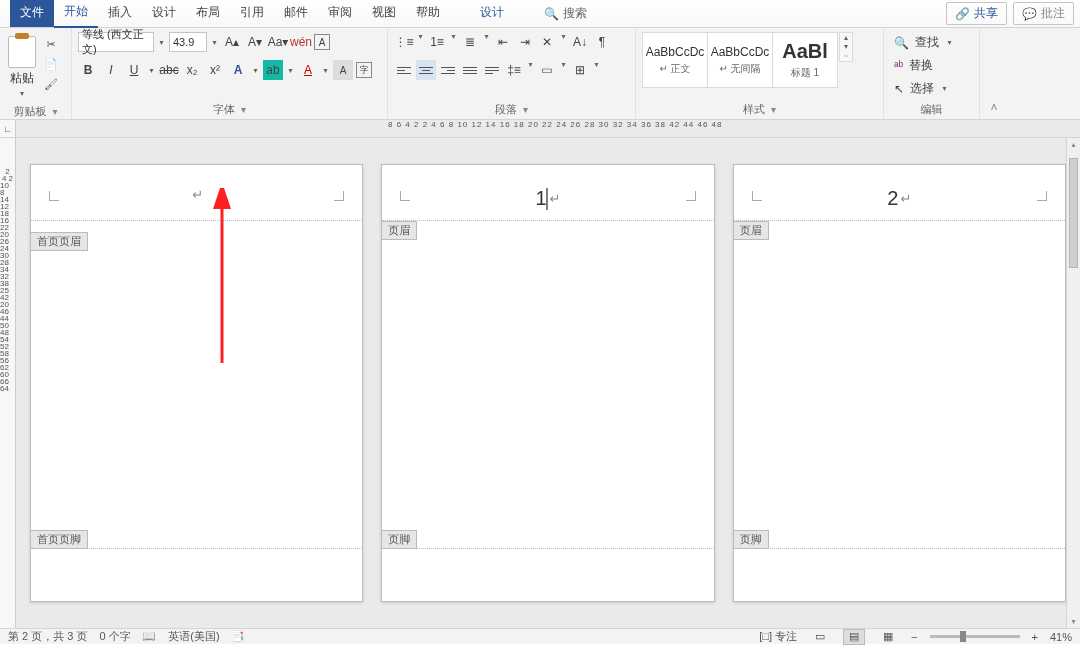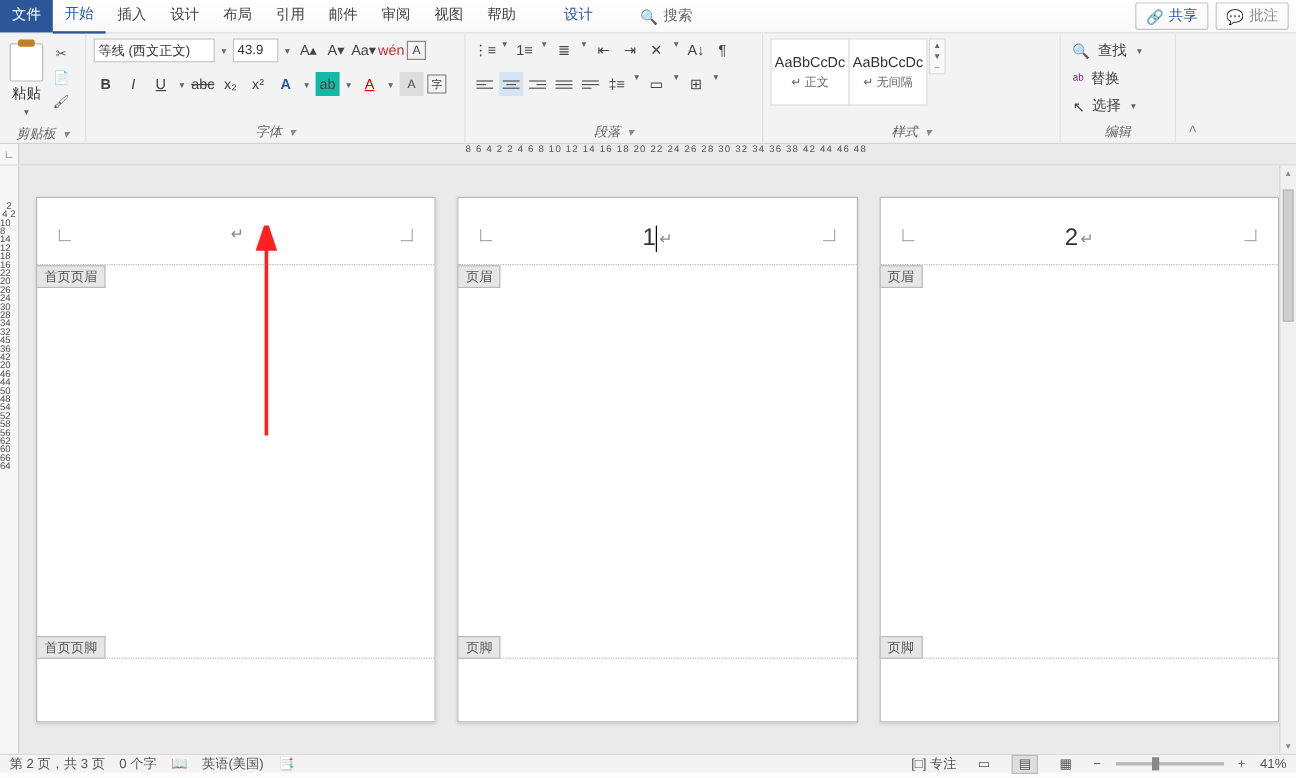"文件" .menubar { padding-left: 0 -> 10px }
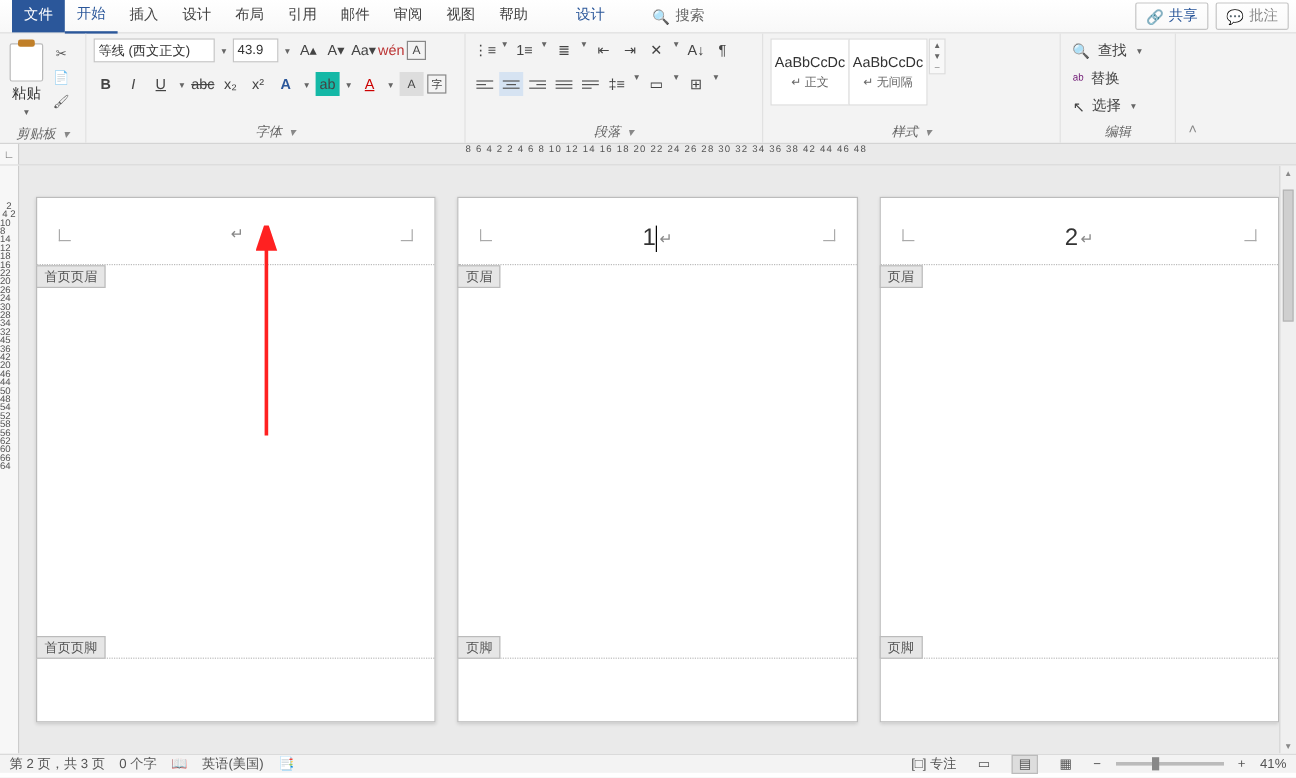"等线 (西文正文)" .font-sel.name { width: 101px -> 76px }
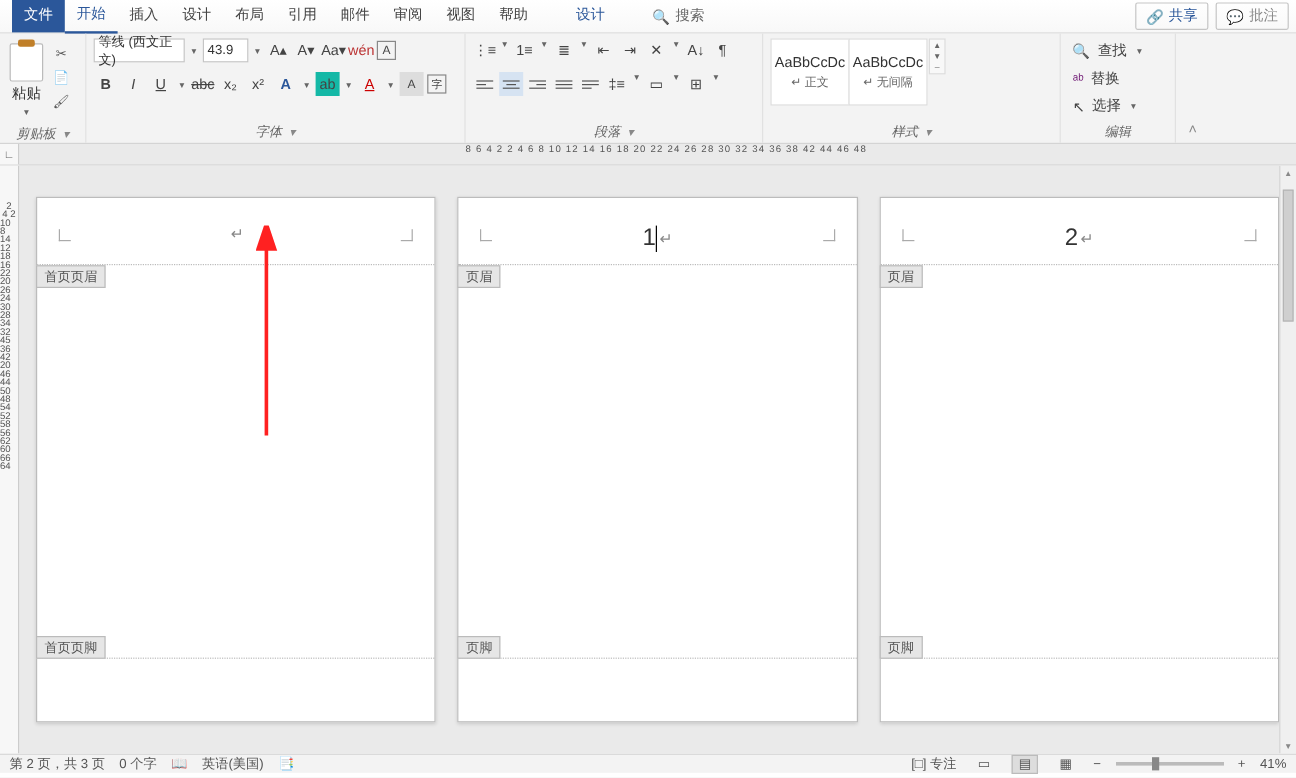"AaBl" div.style-item { html: none -> <div> <span>AaBl</span> <span>标题 1</span> </div> }
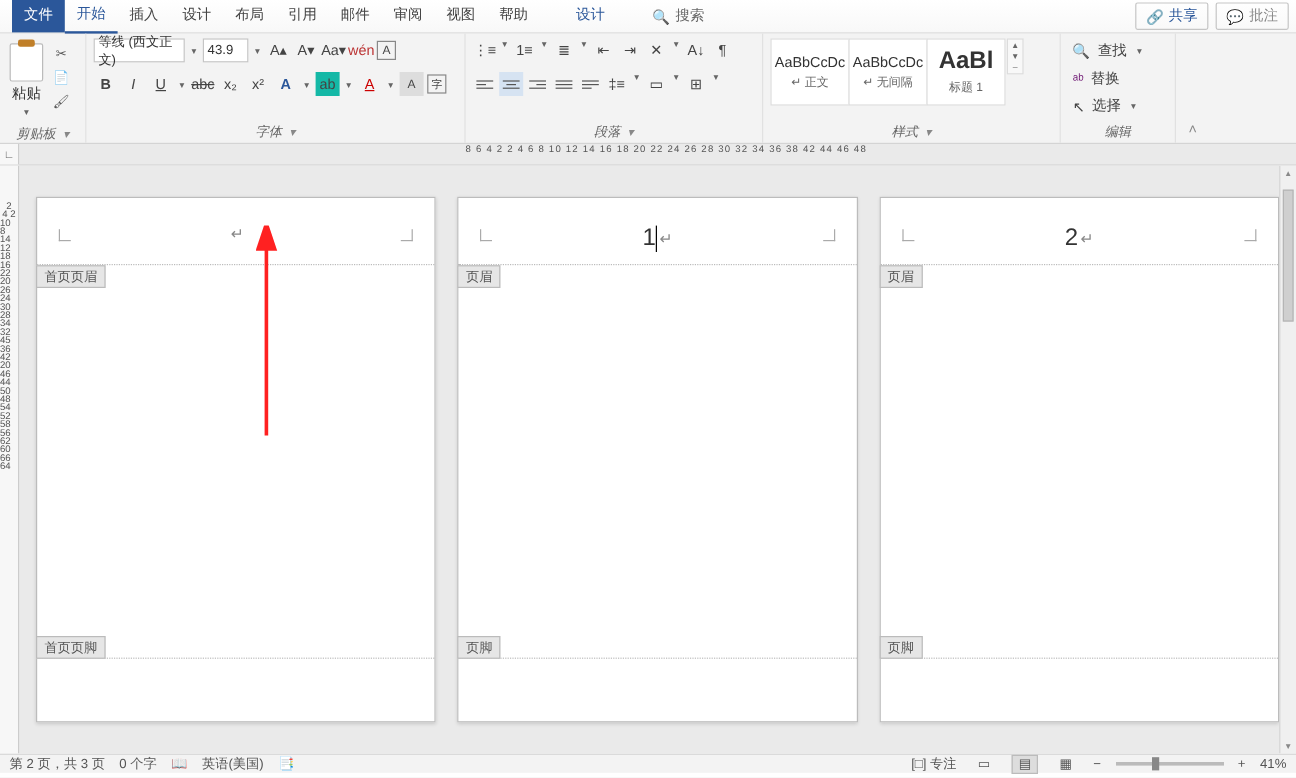"剪贴板" .group-label { font-style: italic -> none }
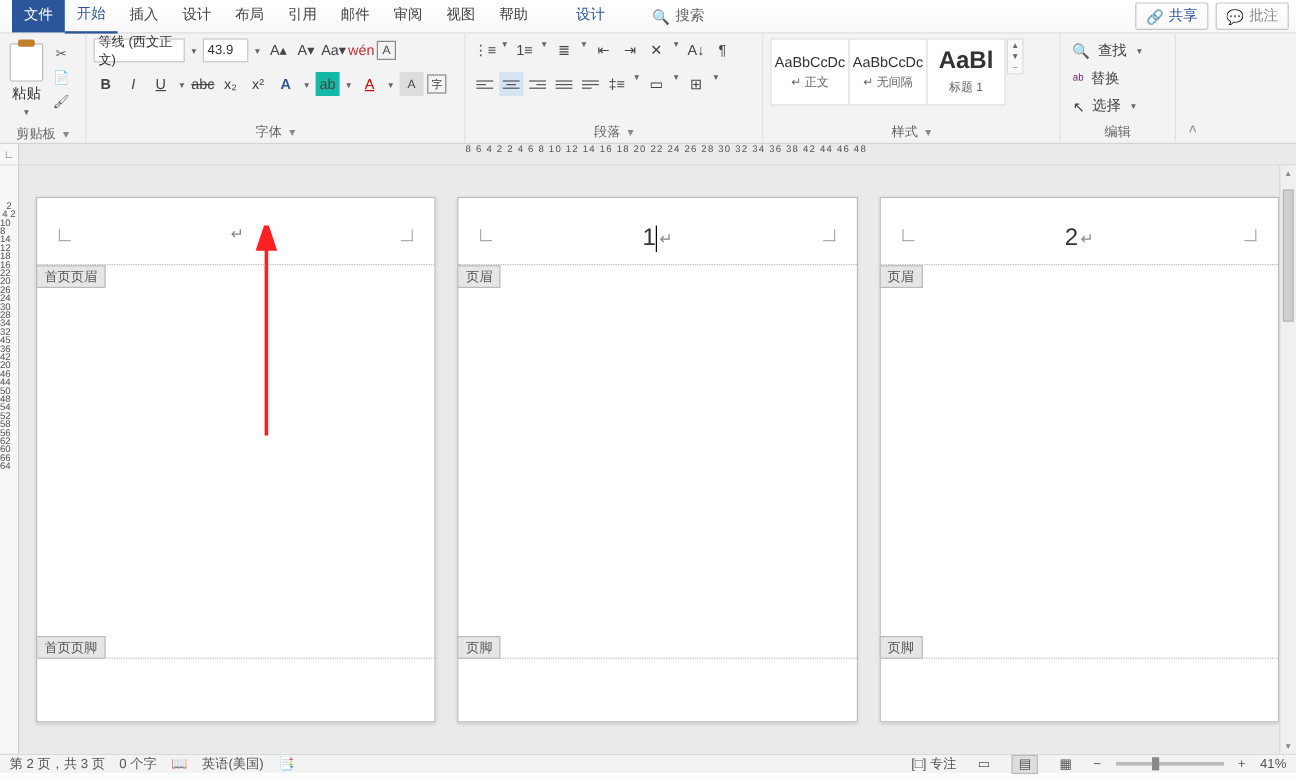"首页页眉" div.hf-tag { top: 56px -> 67px }
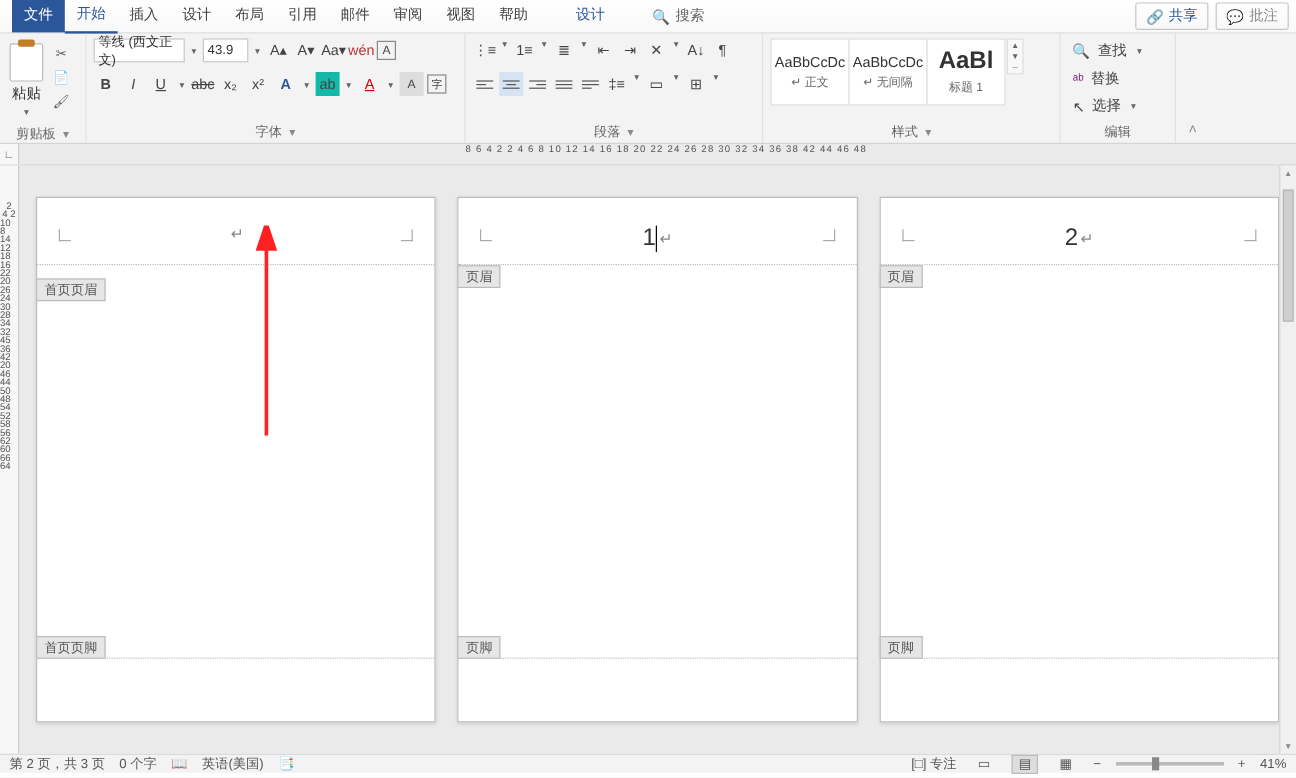"45 36" span { text: 45 36 -> 38 25 }
